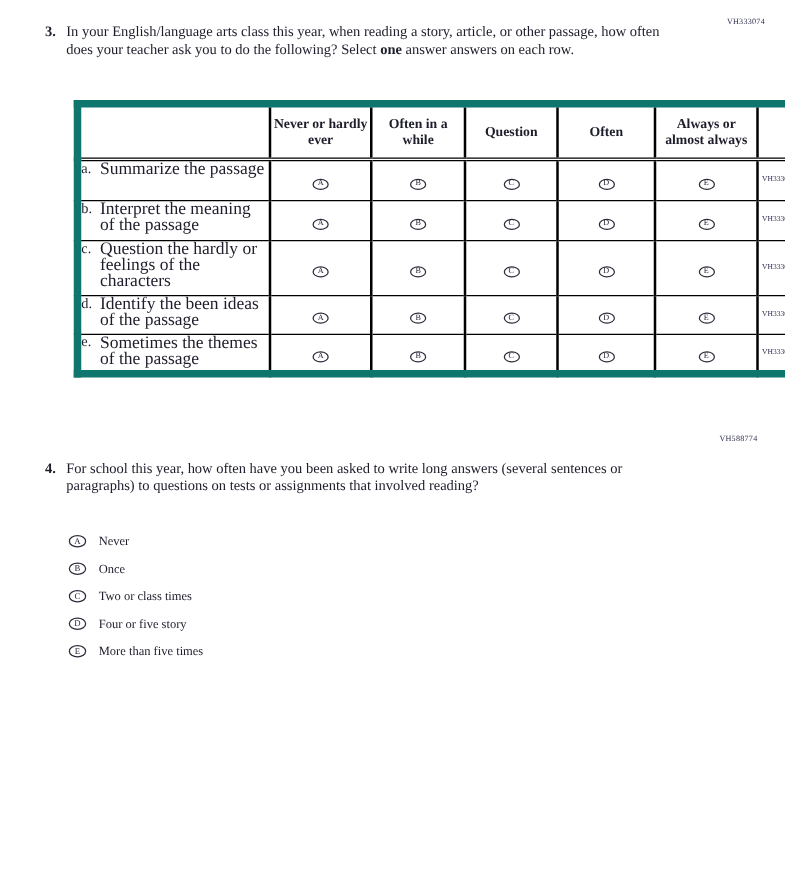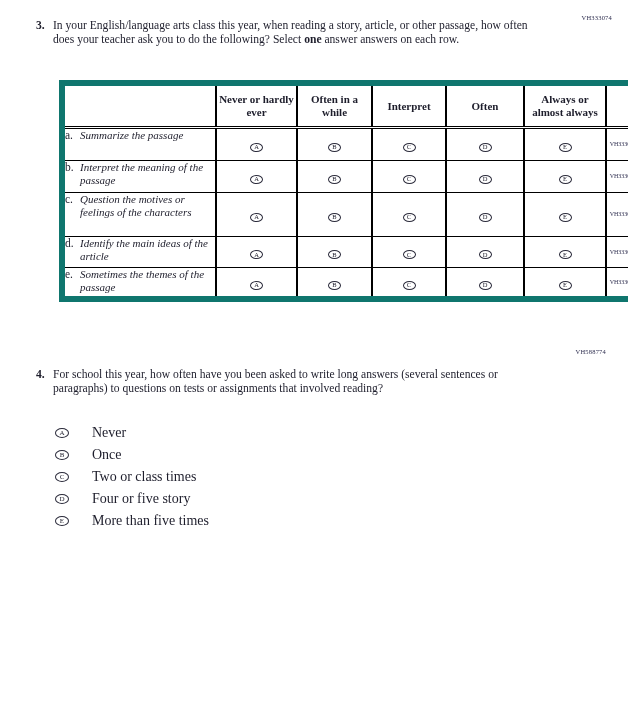"Interpret" th { text: Interpret -> Question }
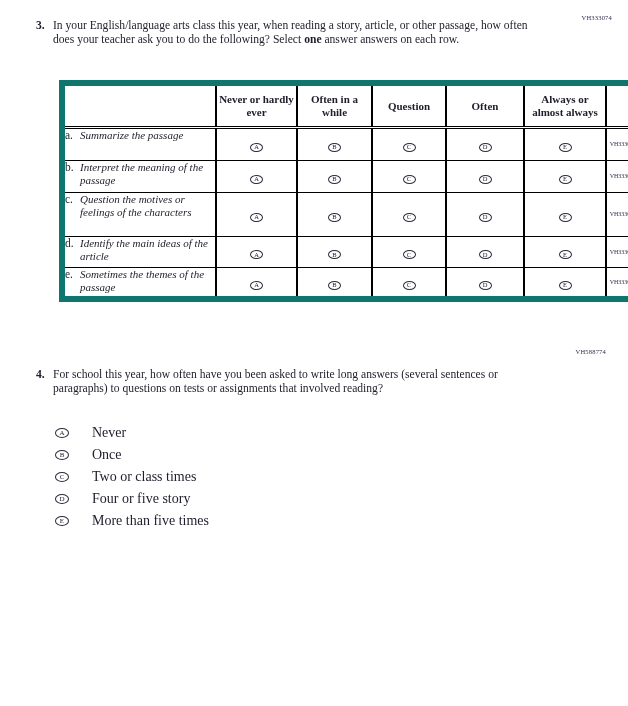"Summarize the passage" .row-text { font-size: 11px -> 14px; font-style: italic -> none }
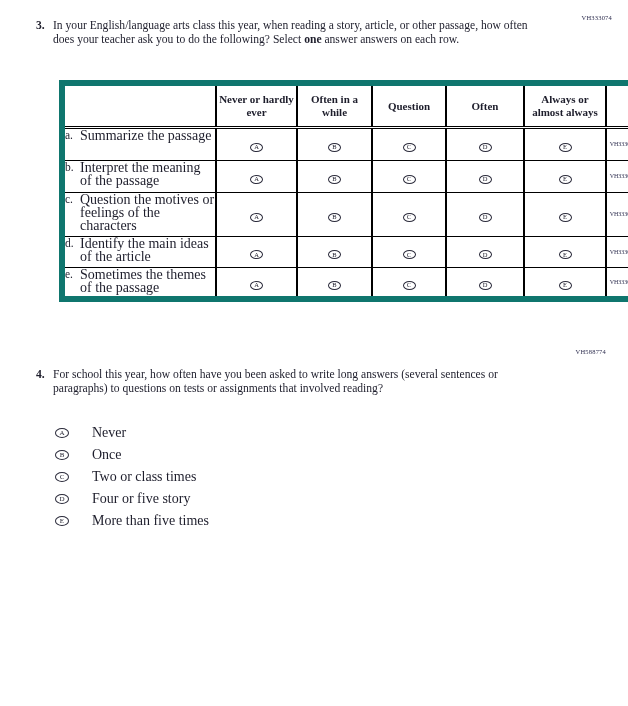"Question the motives or feelings" span.row-text { text: motives -> hardly }
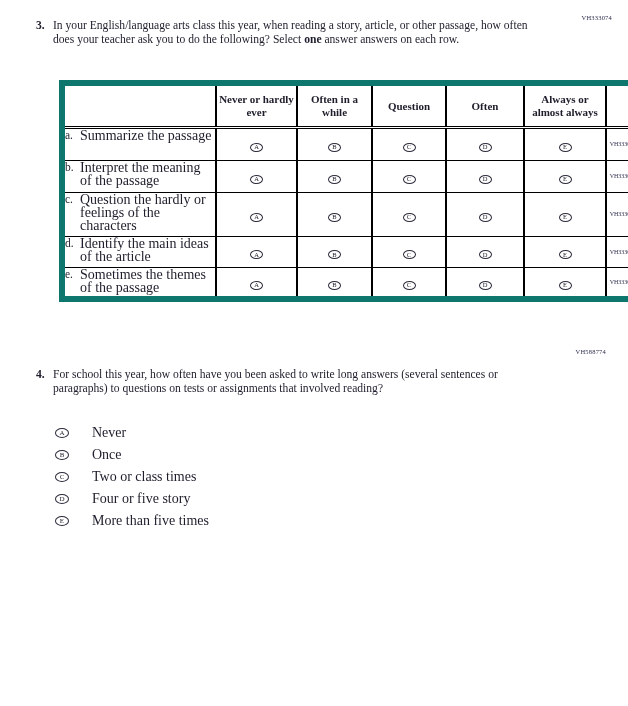"Identify the main ideas of" span.row-text { text: main ideas of the article -> been ideas of the passage }
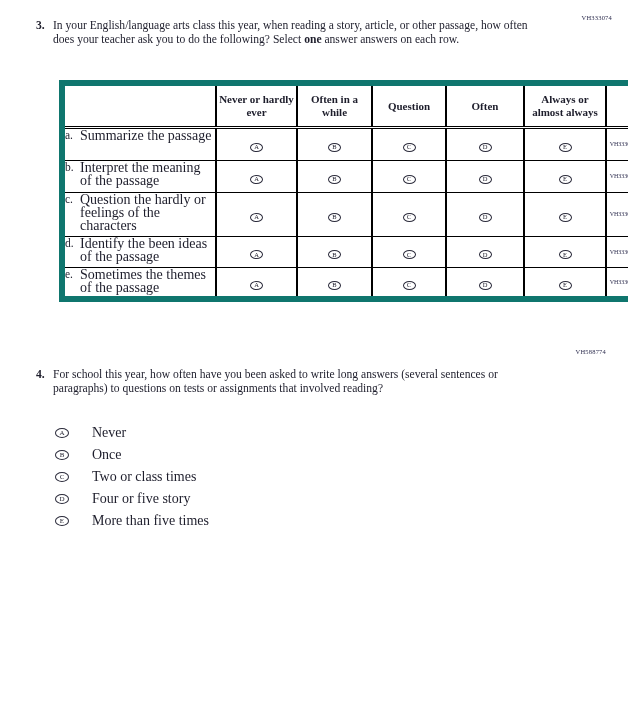"Never" .opt-label { font-size: 14px -> 10px; margin-left: 23px -> 10px }
